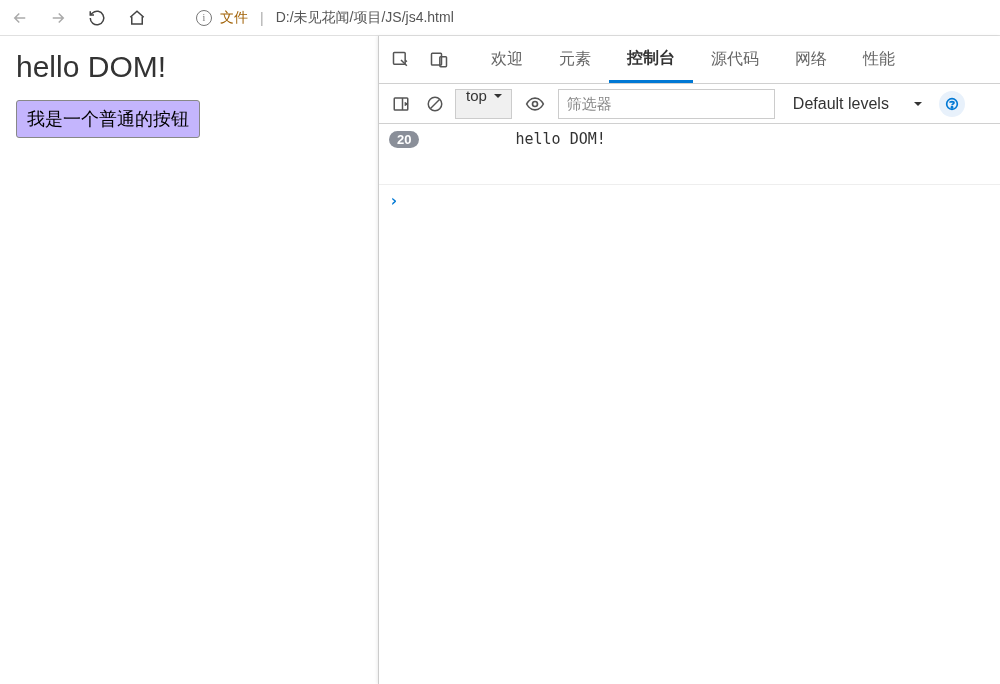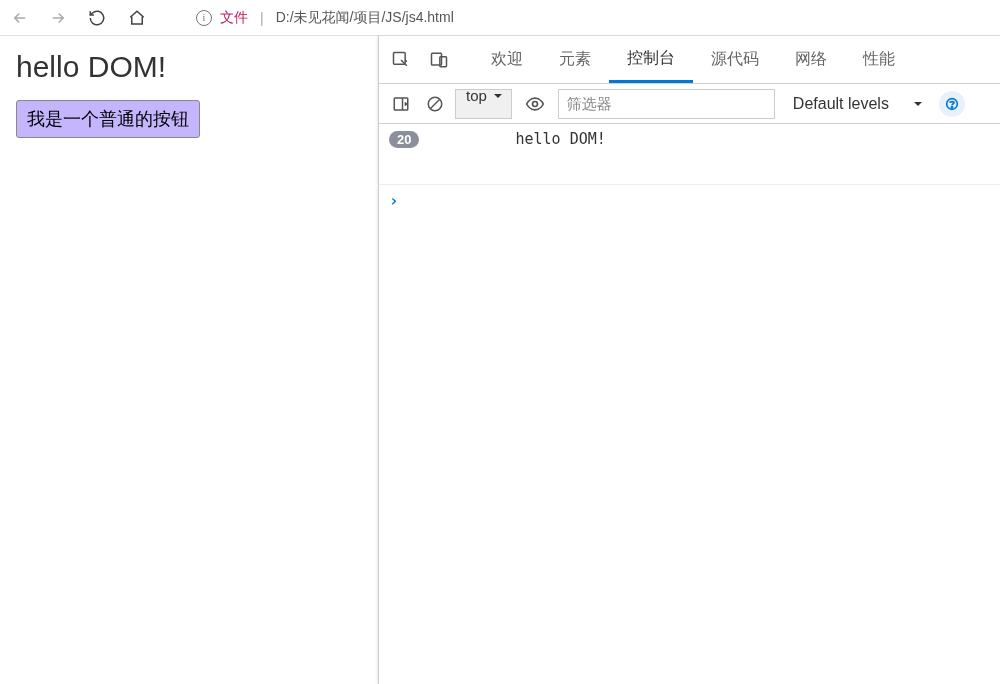"文件" .file-label { color: #be185d -> #a16207 }
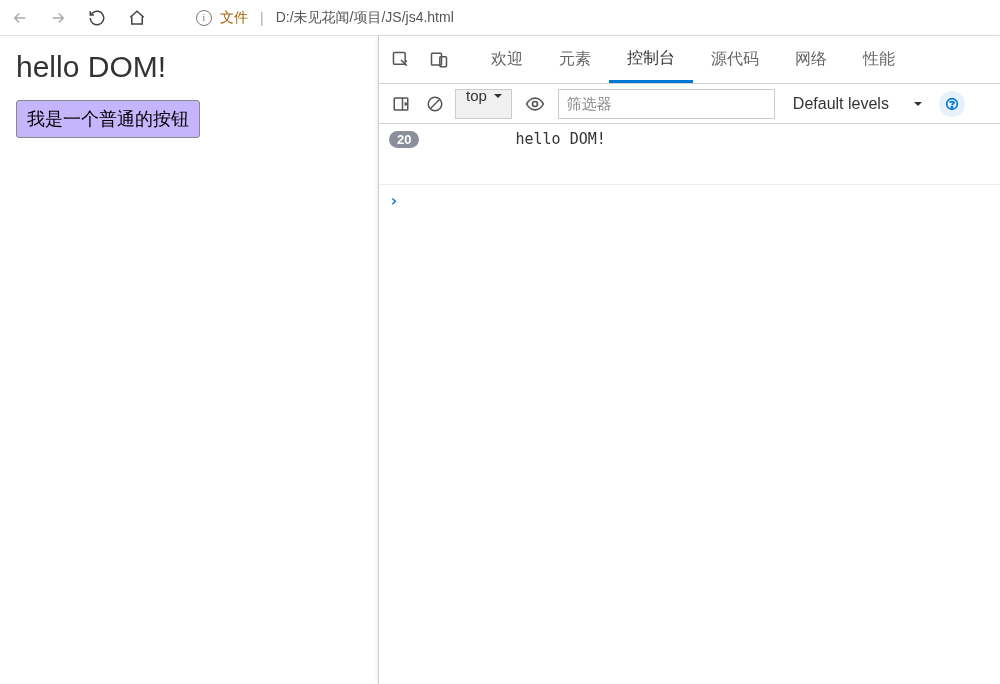"控制台" .dt-tab.active { font-weight: 400 -> 700 }
